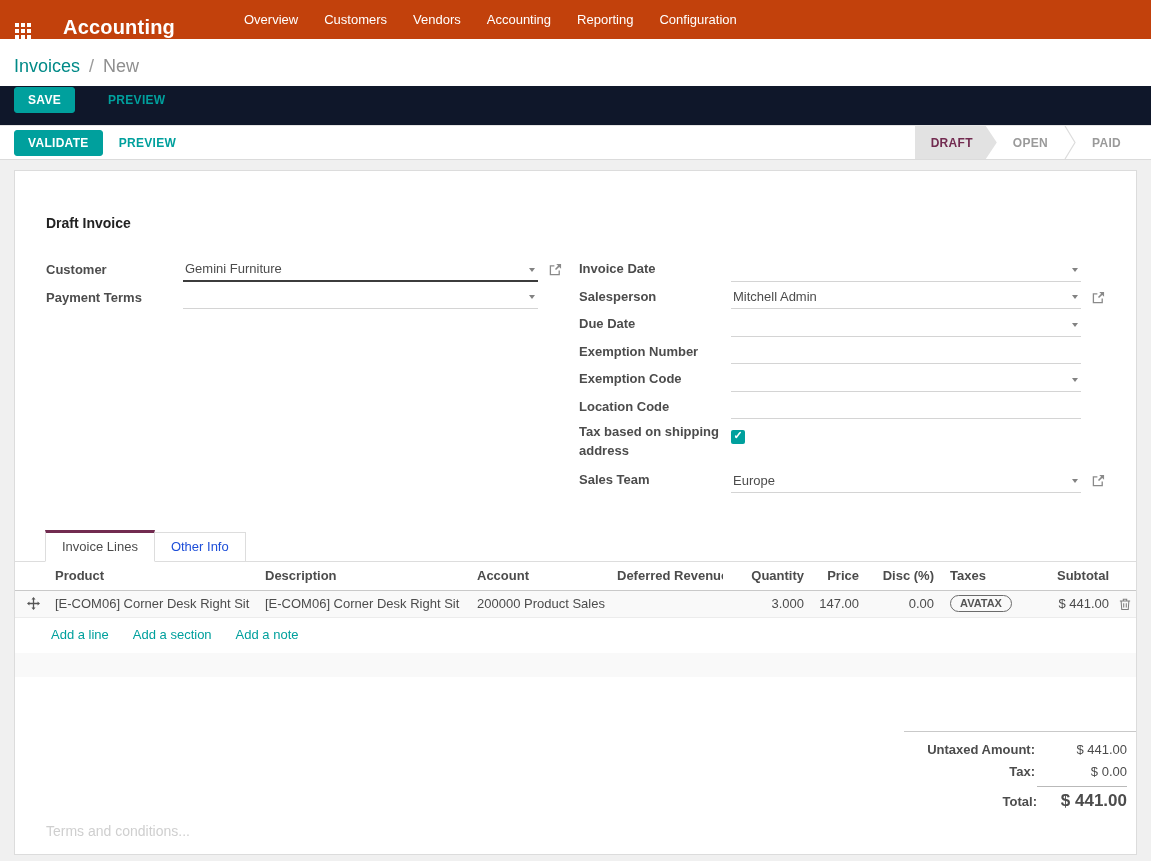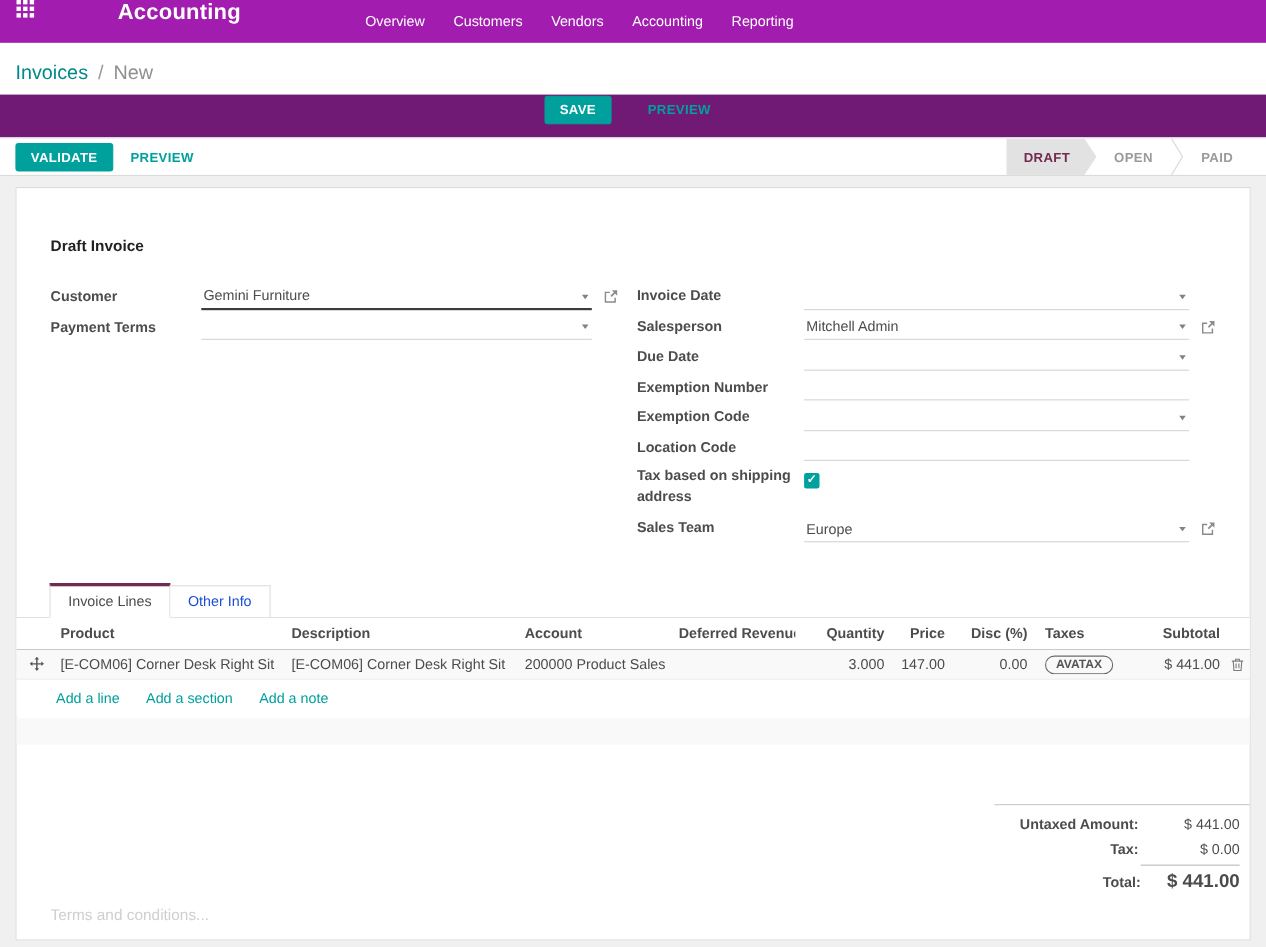"Accounting" .topbar { align-items: flex-start -> flex-end; background: #a21caf -> #c2410c; gap: 44px -> none }
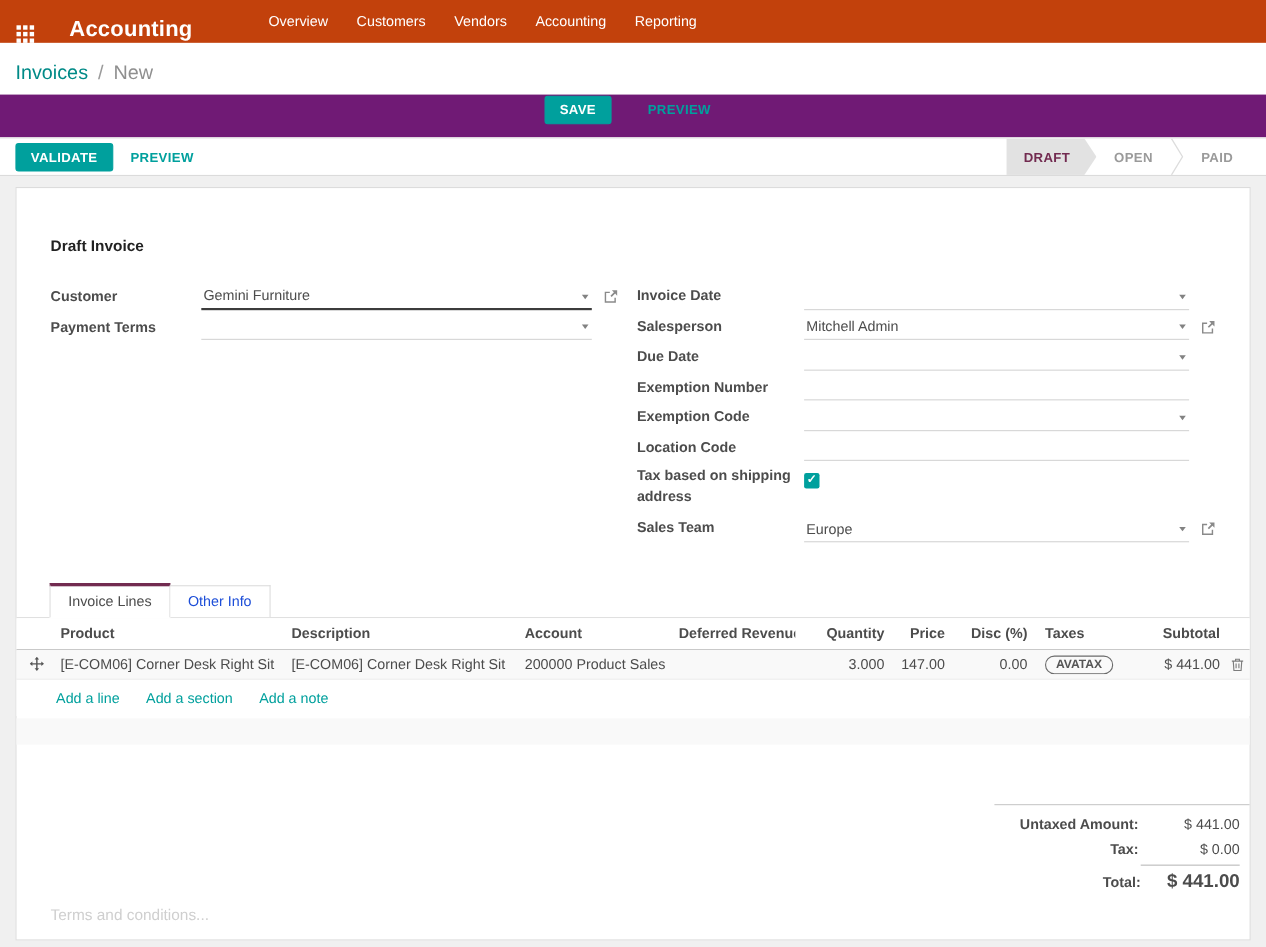"Configuration" div.menu-item { html: none -> <div>Configuration</div> }
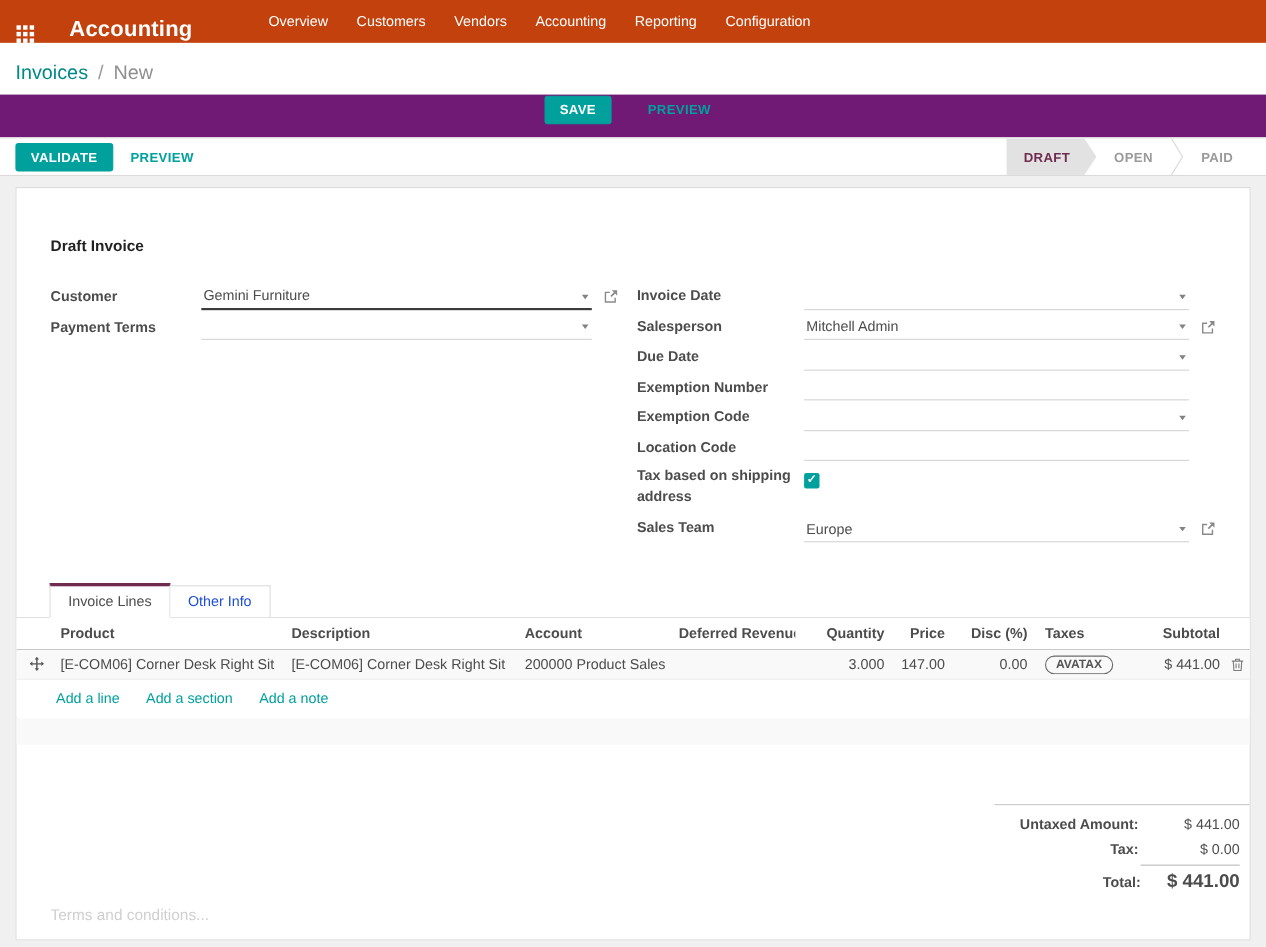"SAVE" .button-row { background: #701a75 -> #0f172a; justify-content: center -> none }
